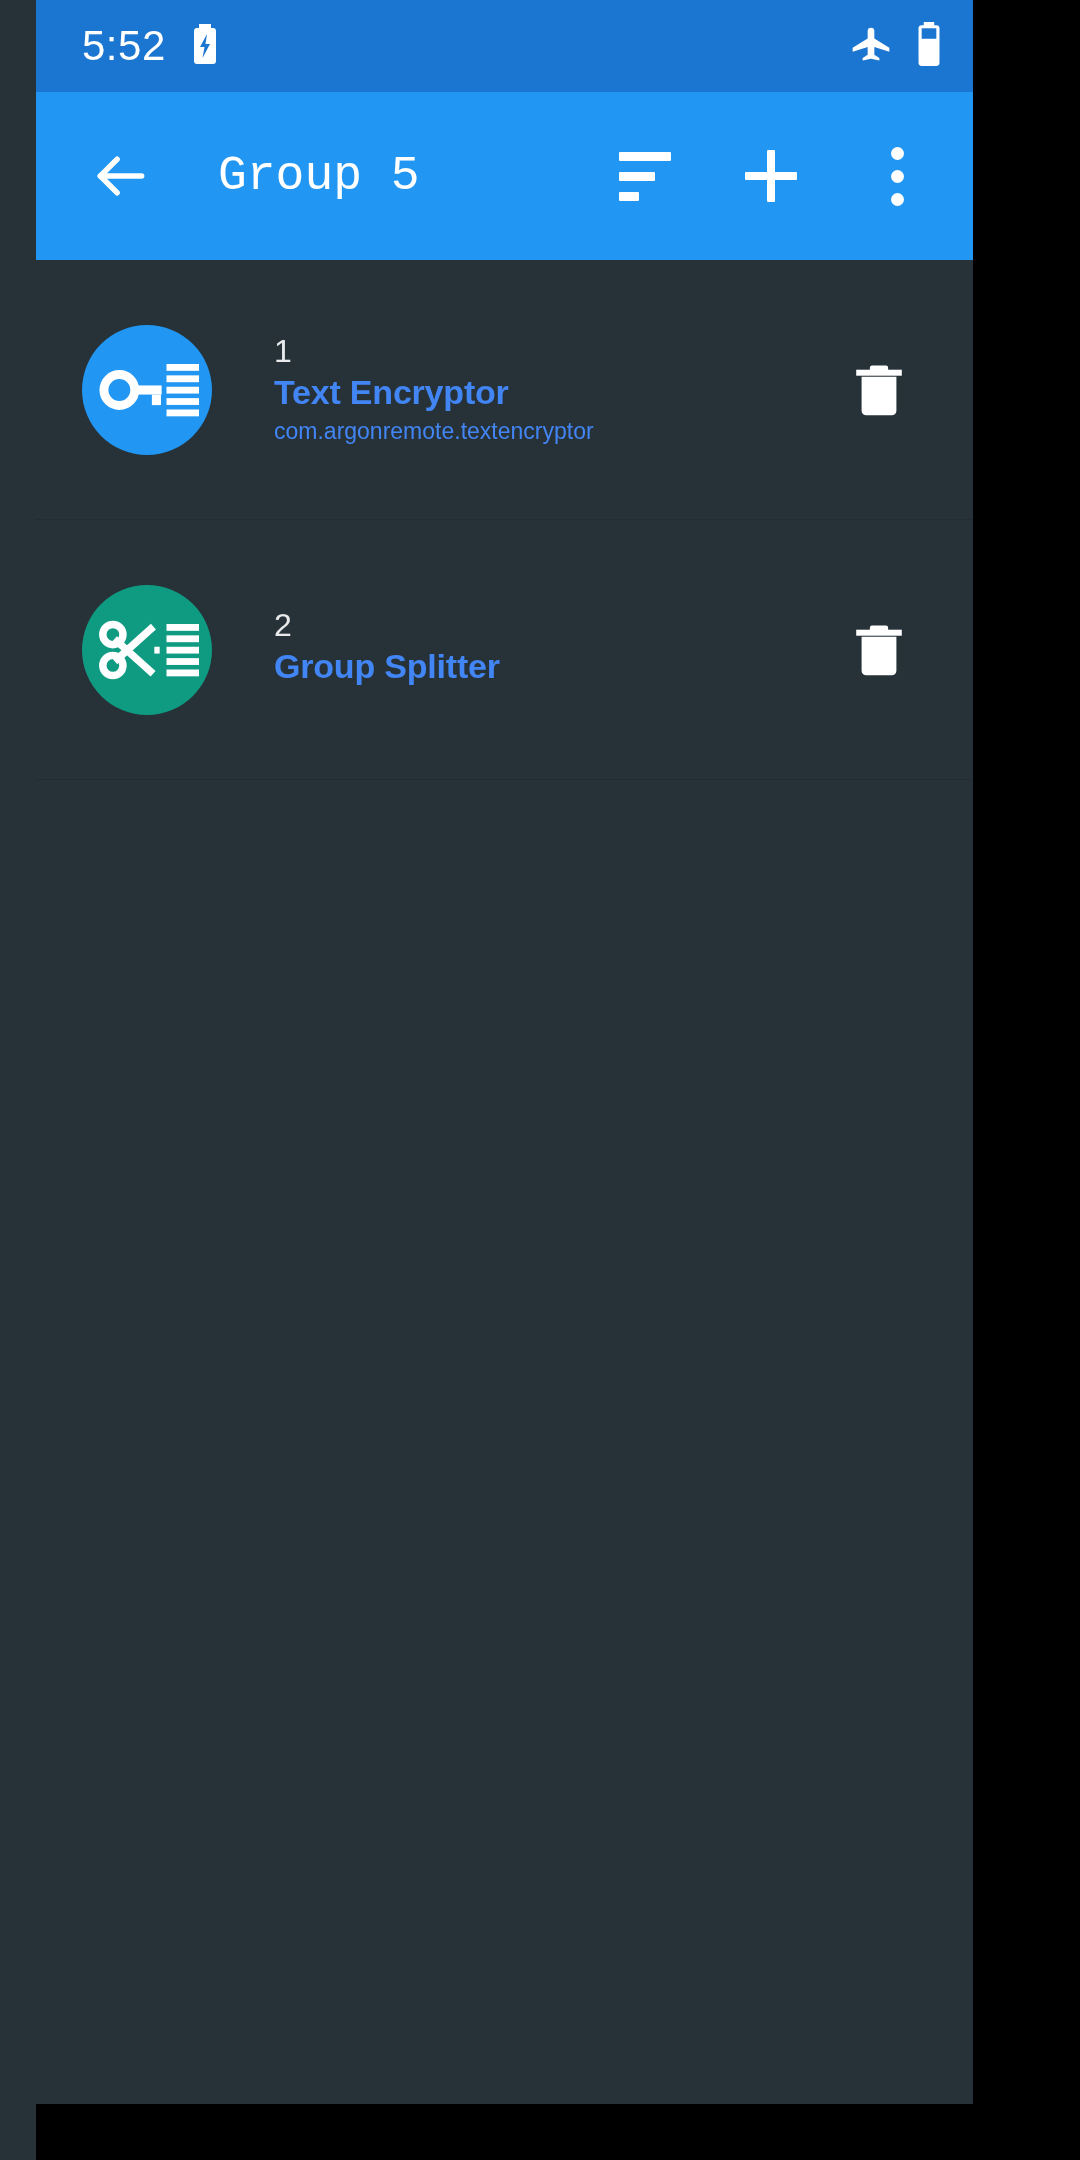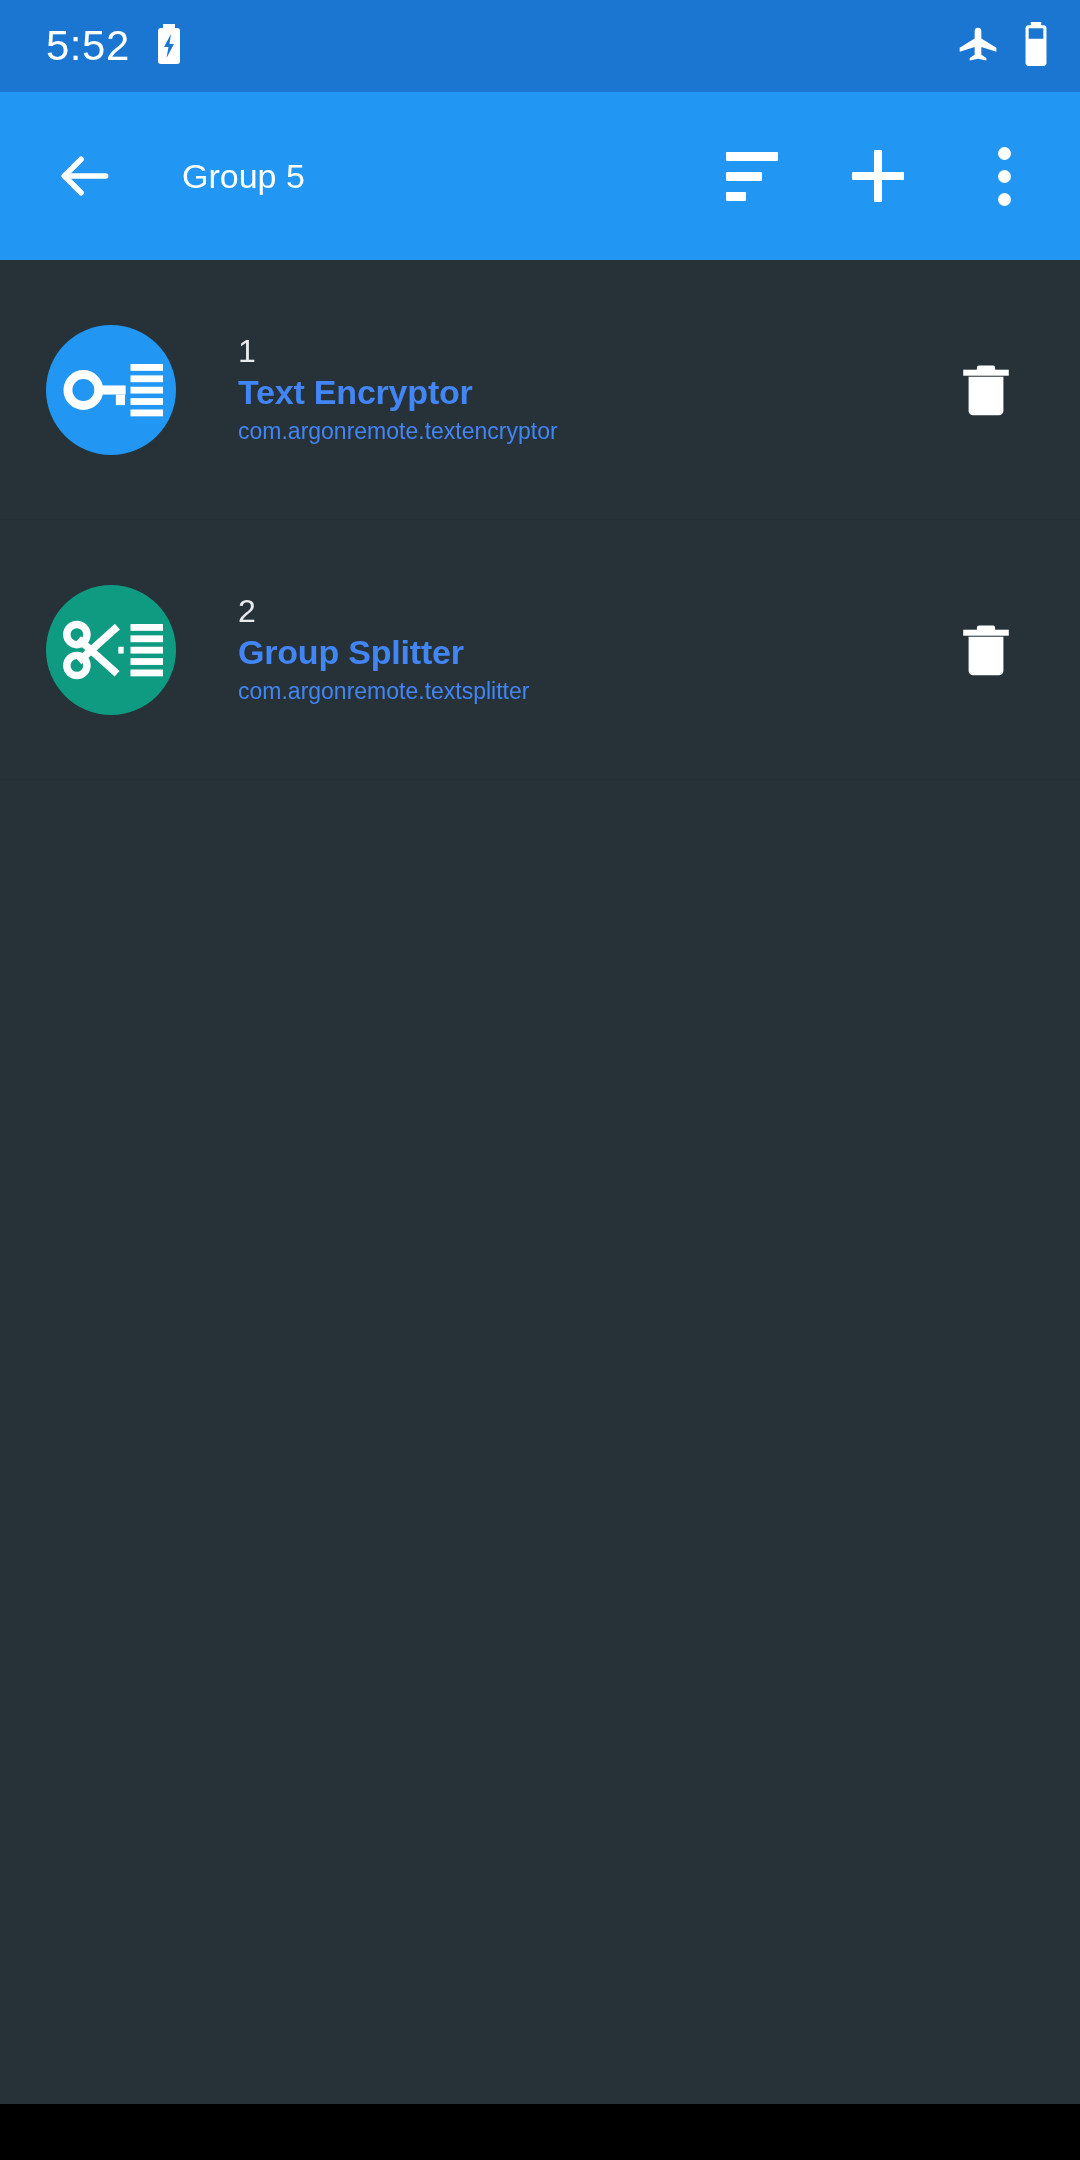"5:52" #screen { padding-left: none -> 36px; width: 1080px -> 973px }
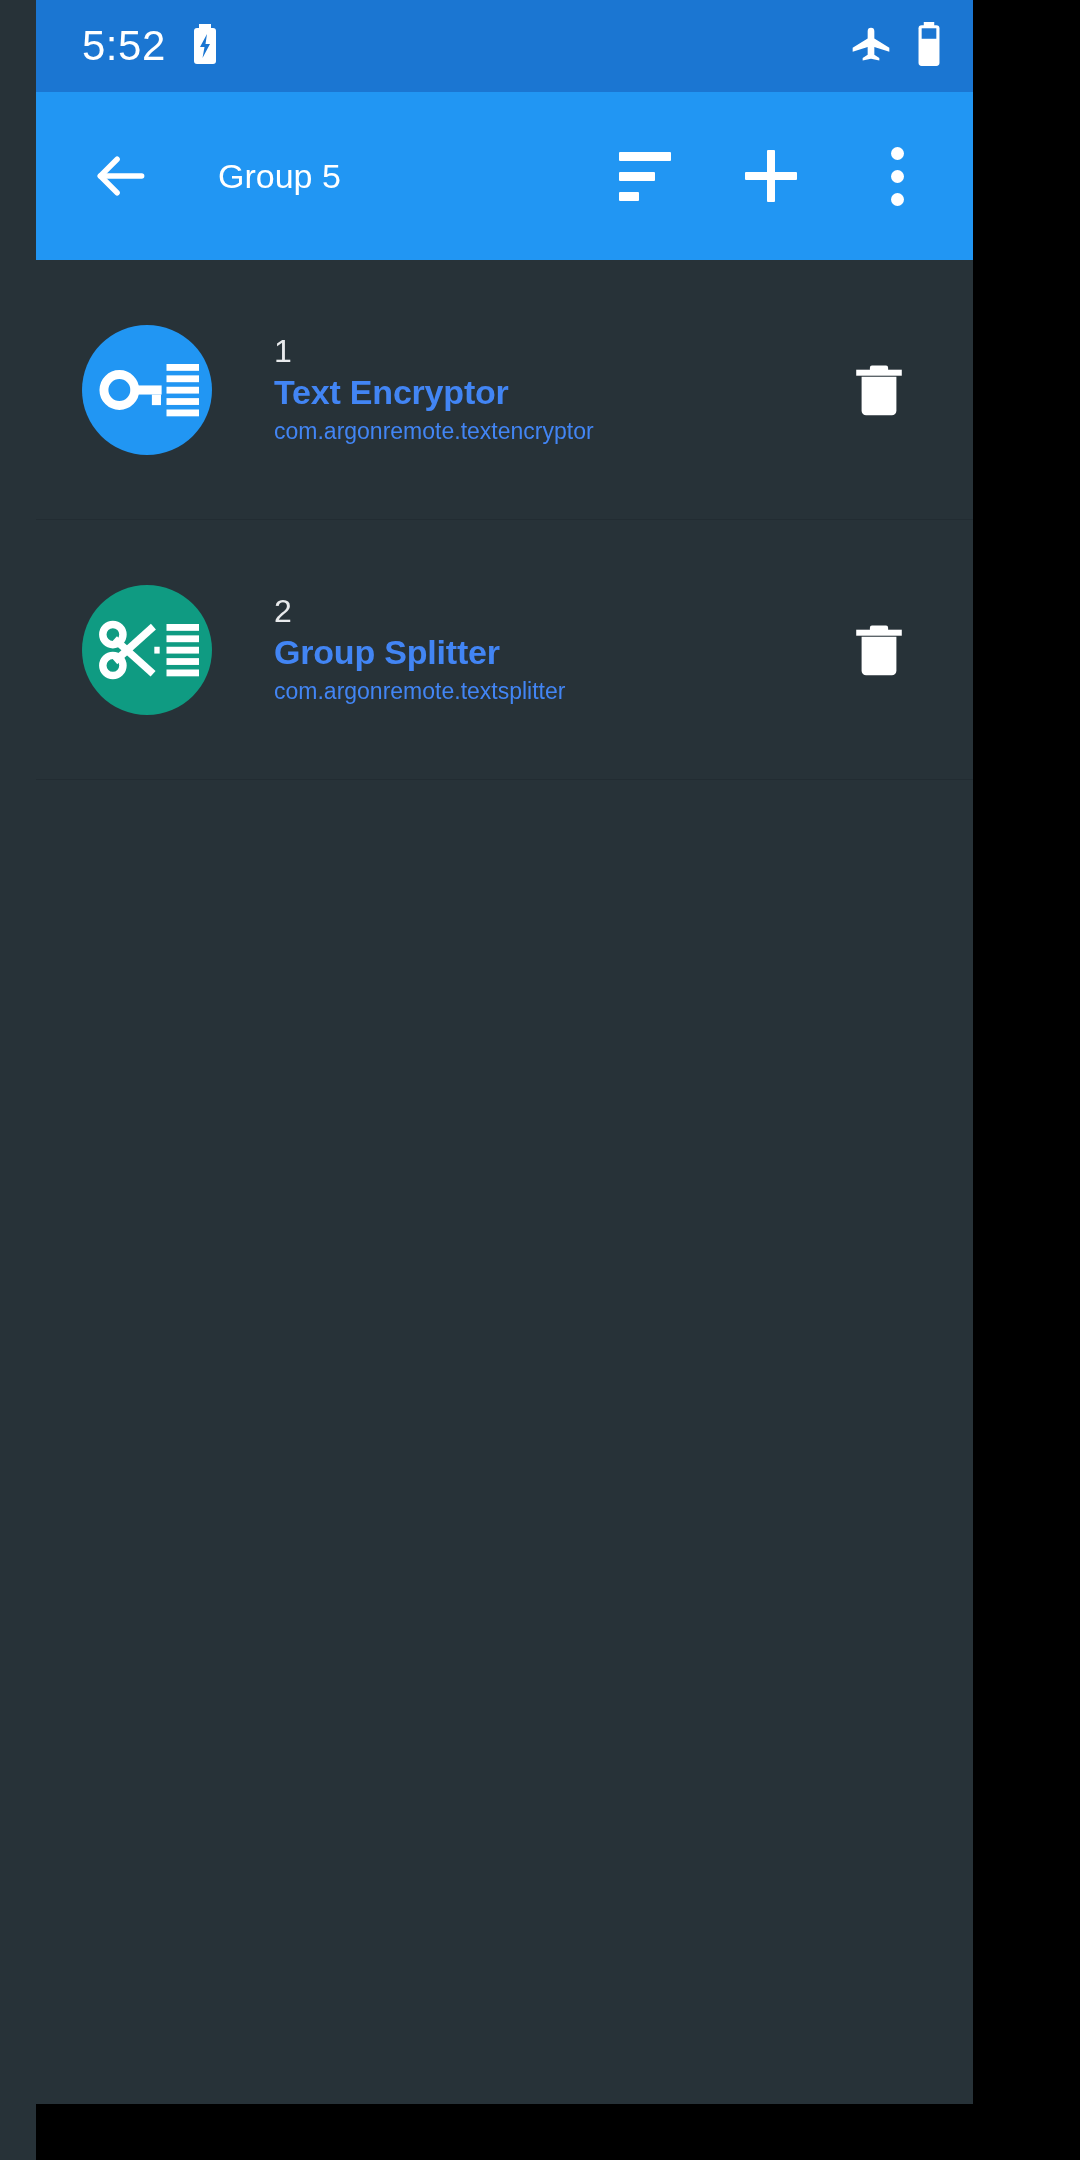"Group 5" .app-title { font-family: none -> Liberation Mono, monospace; font-size: 34px -> 48px }
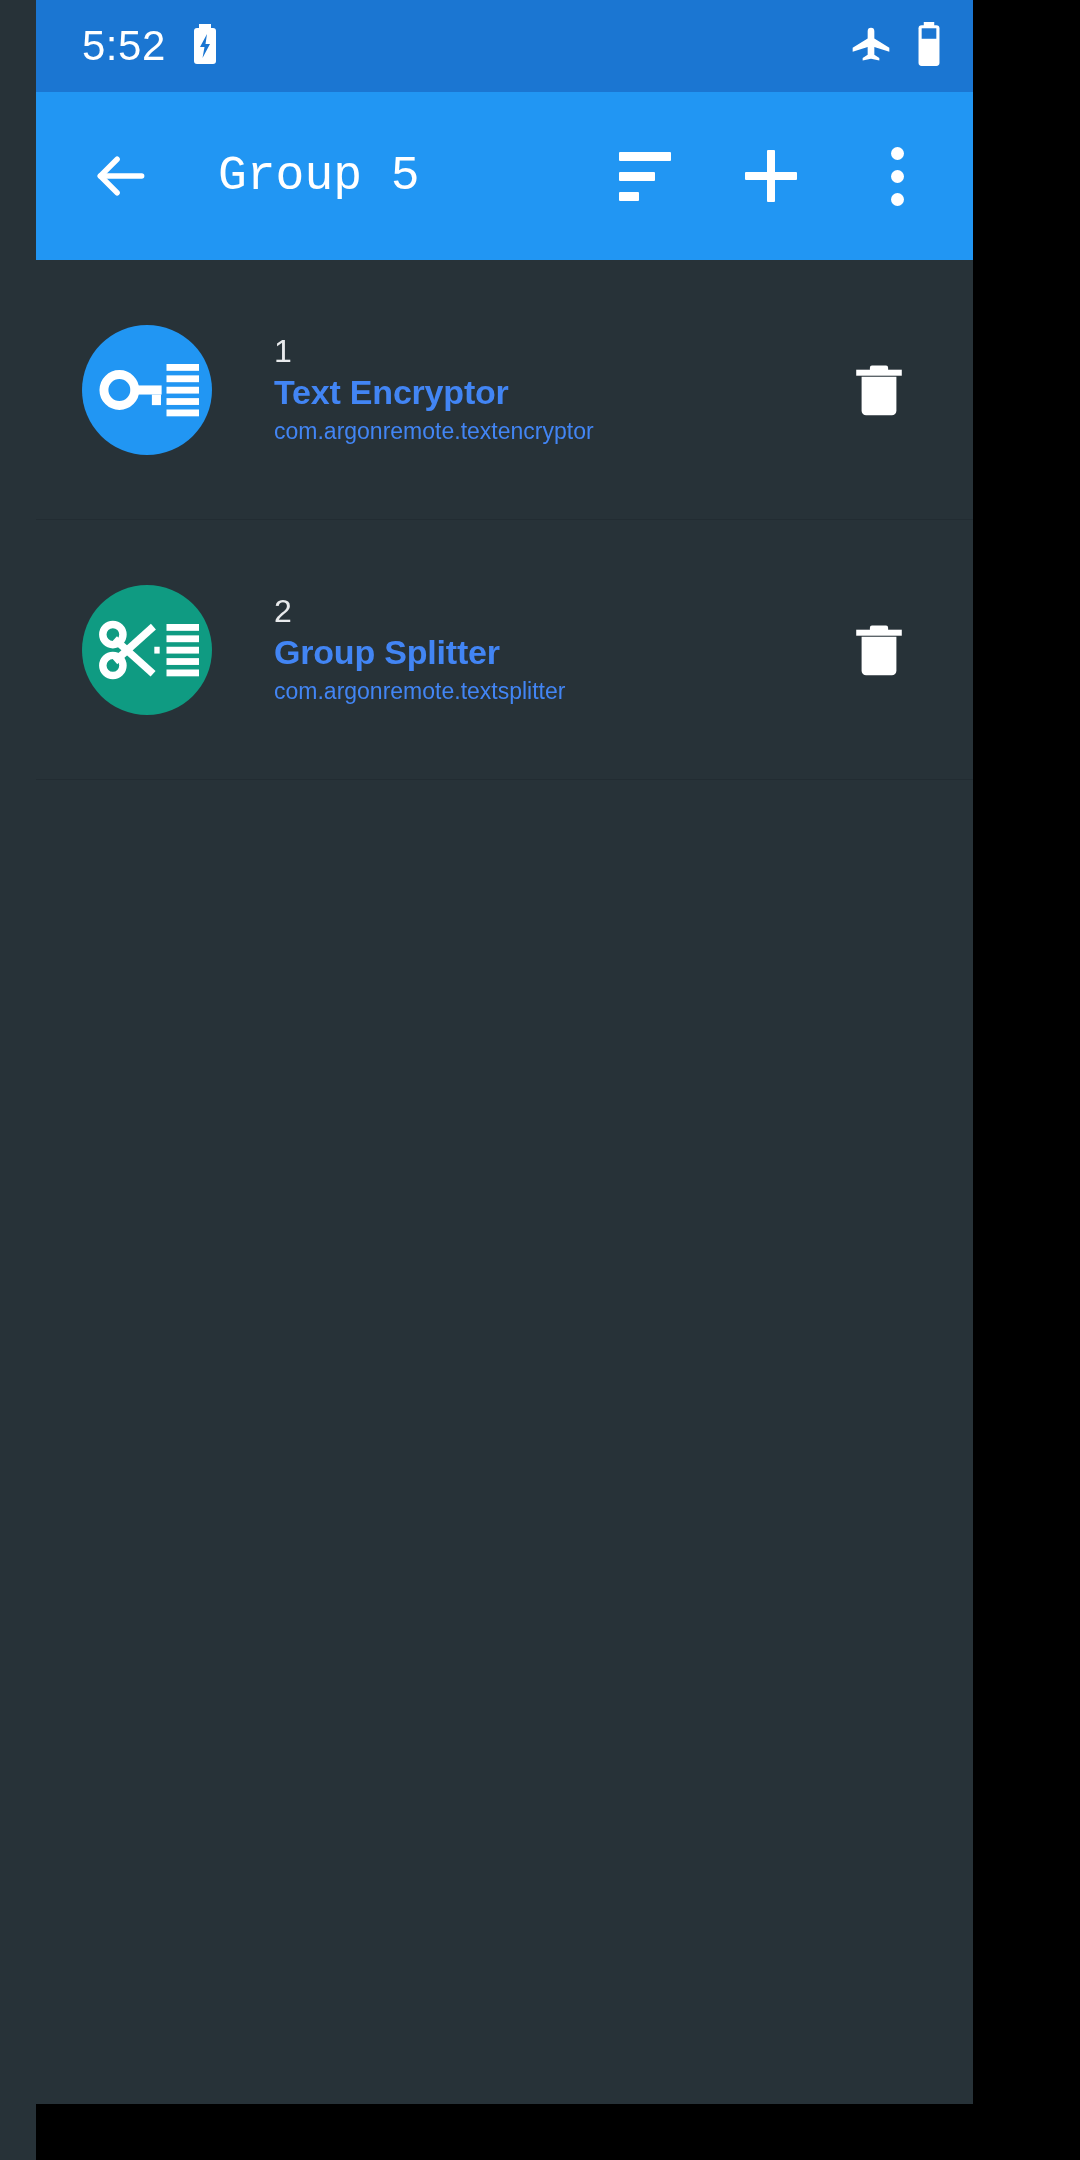"com.argonremote.textsplitter" div.item-package { html: <div>com.argonremote.textsplitter</div> -> none }
